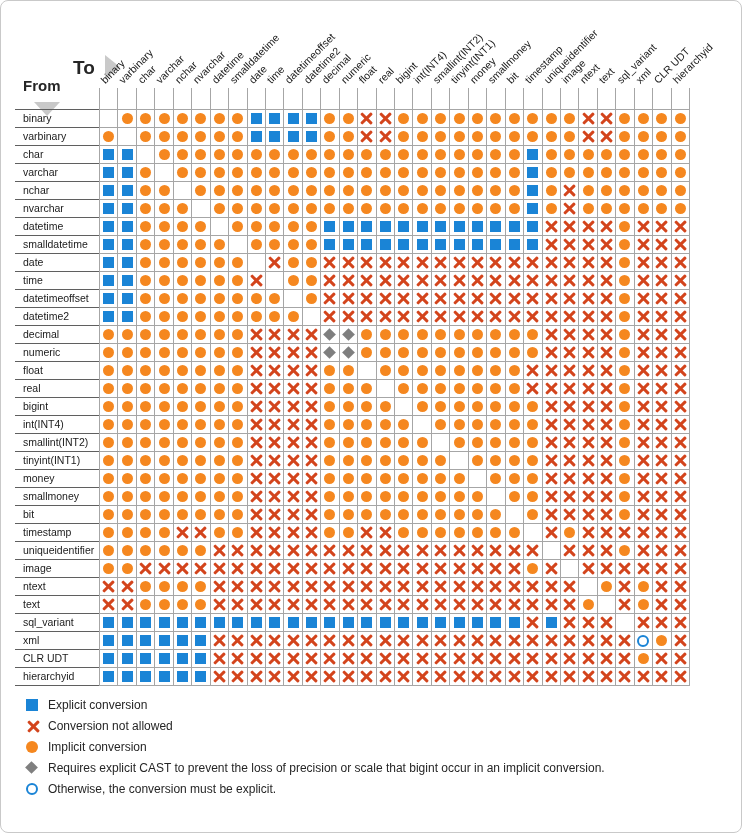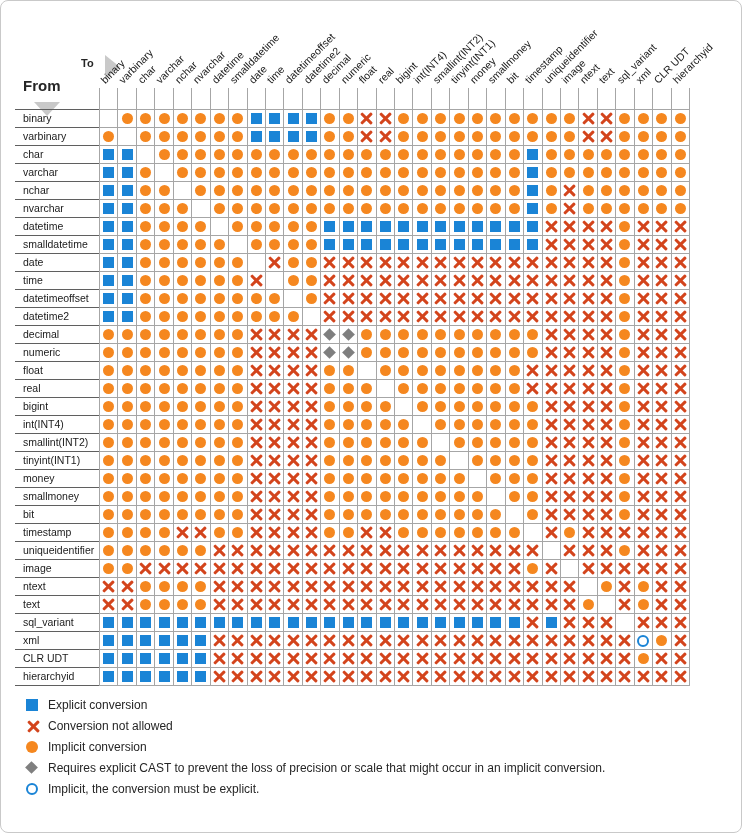"To" .to-label { font-size: 11px -> 19px; left: 80px -> 72px }
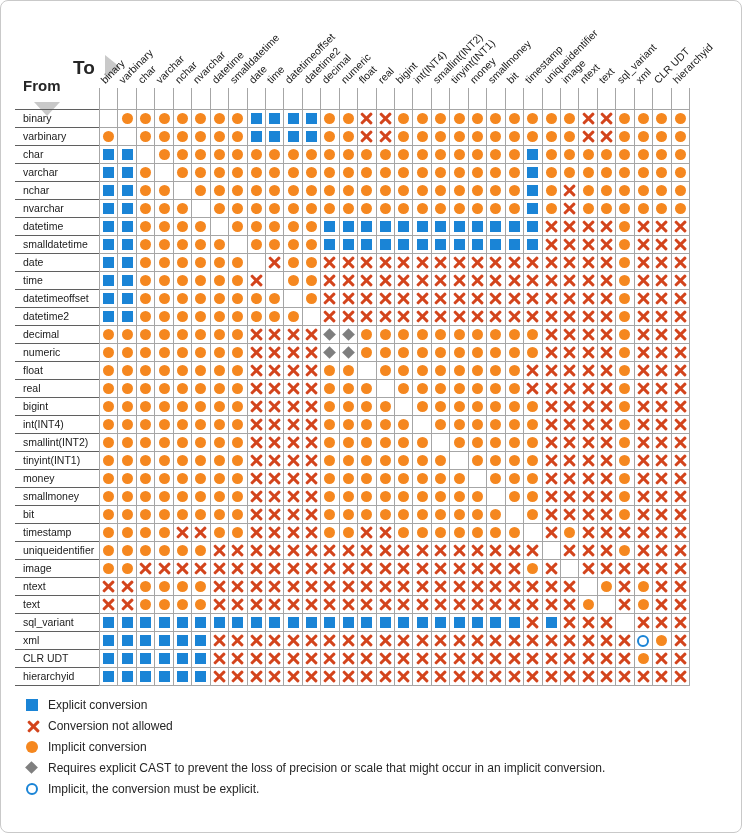"Requires explicit CAST to prevent" span.legend-text { text: might -> bigint }
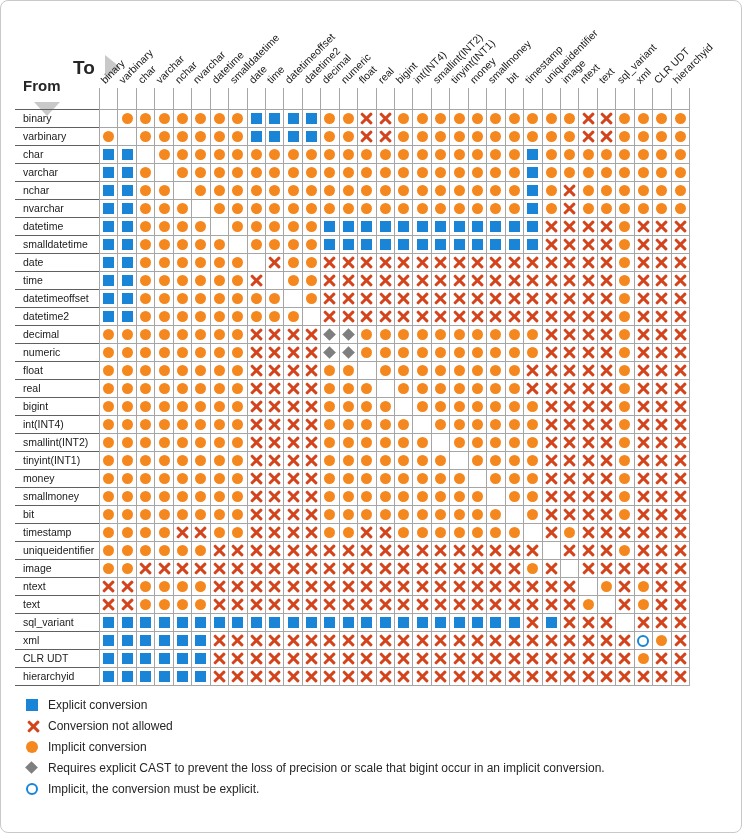"Implicit, the conversion must be" span.line { text: Implicit -> Otherwise }
